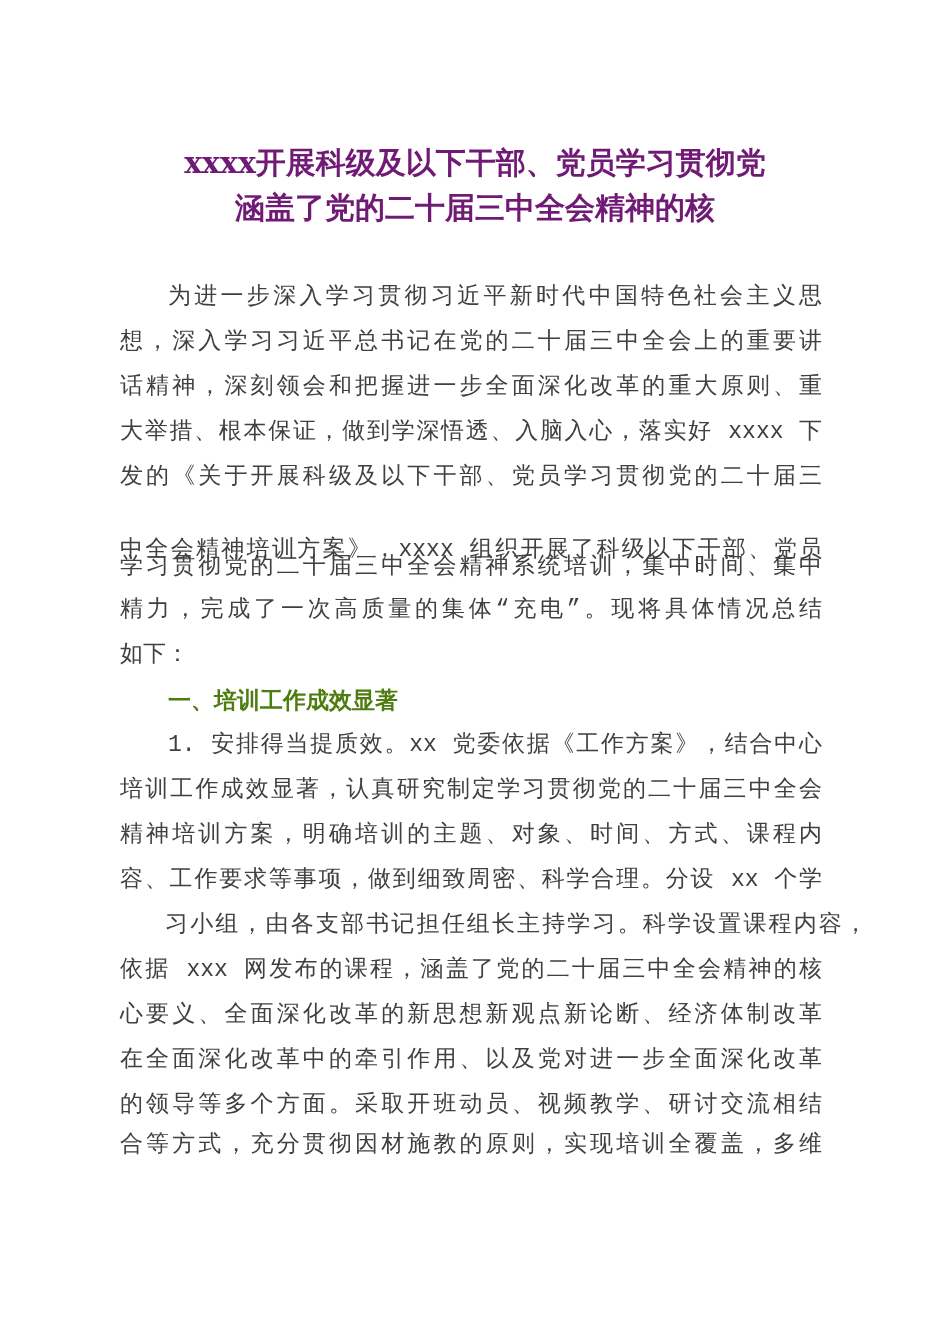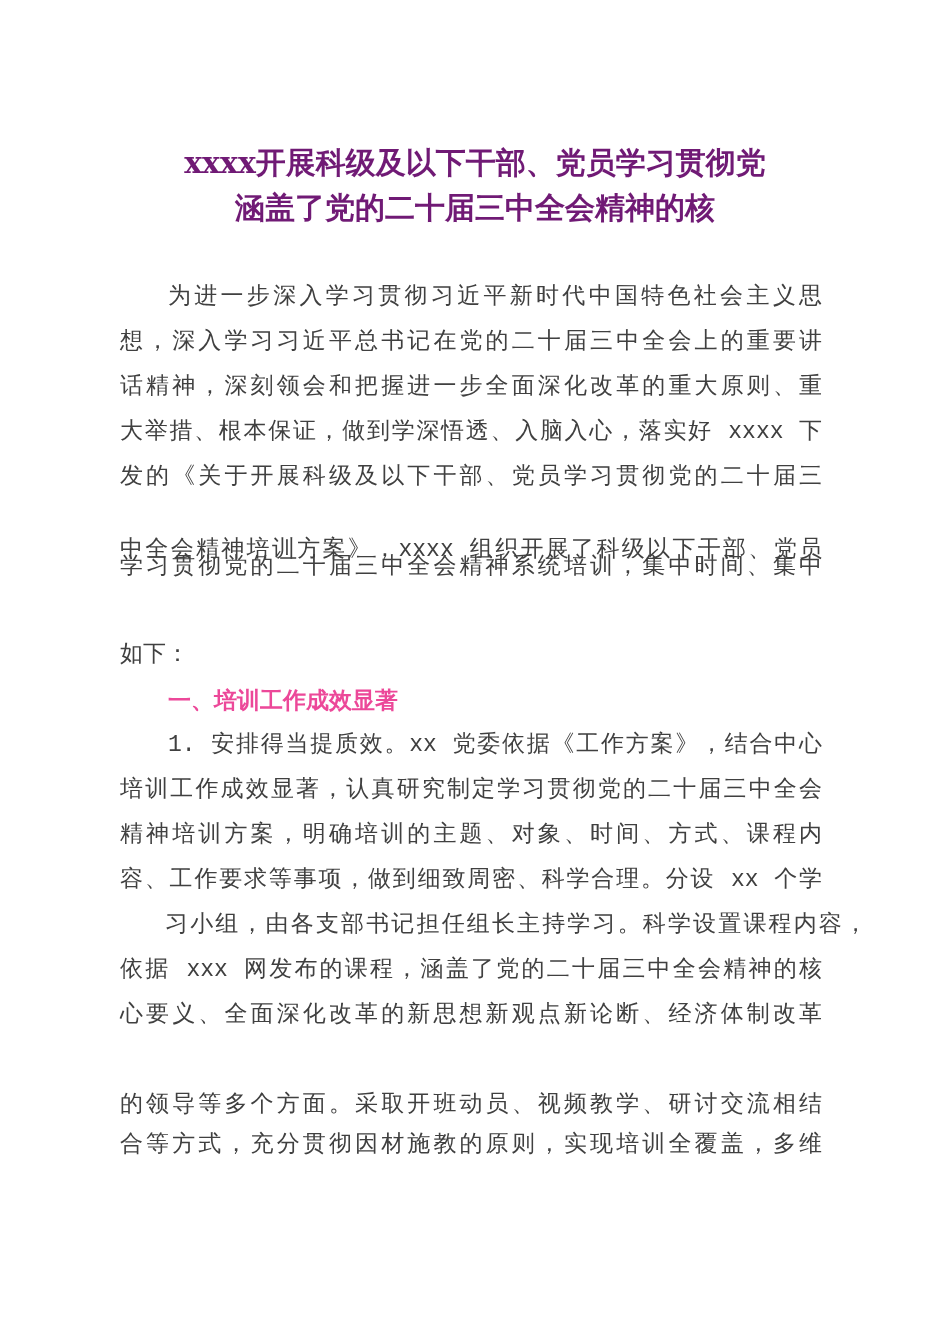"精力，完成了一次高质量的集体“充电”。现将具体情况总结" div.line { html: none -> <div>精力，完成了一次高质量的集体“充电”。现将具体情况总结</div> }
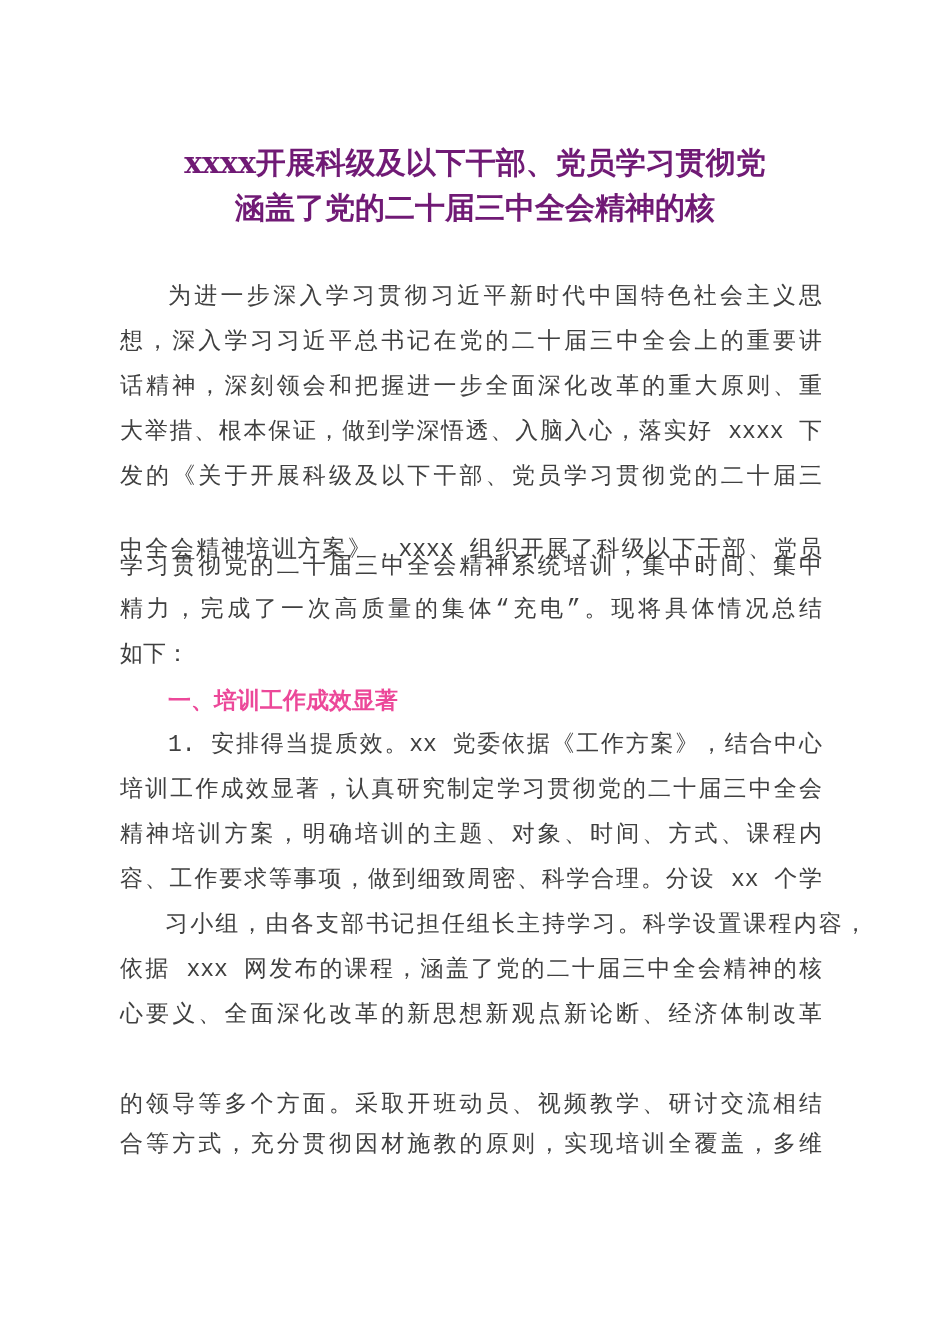"一、培训工作成效显著" .heading { color: #ec4899 -> #4d7c0f }
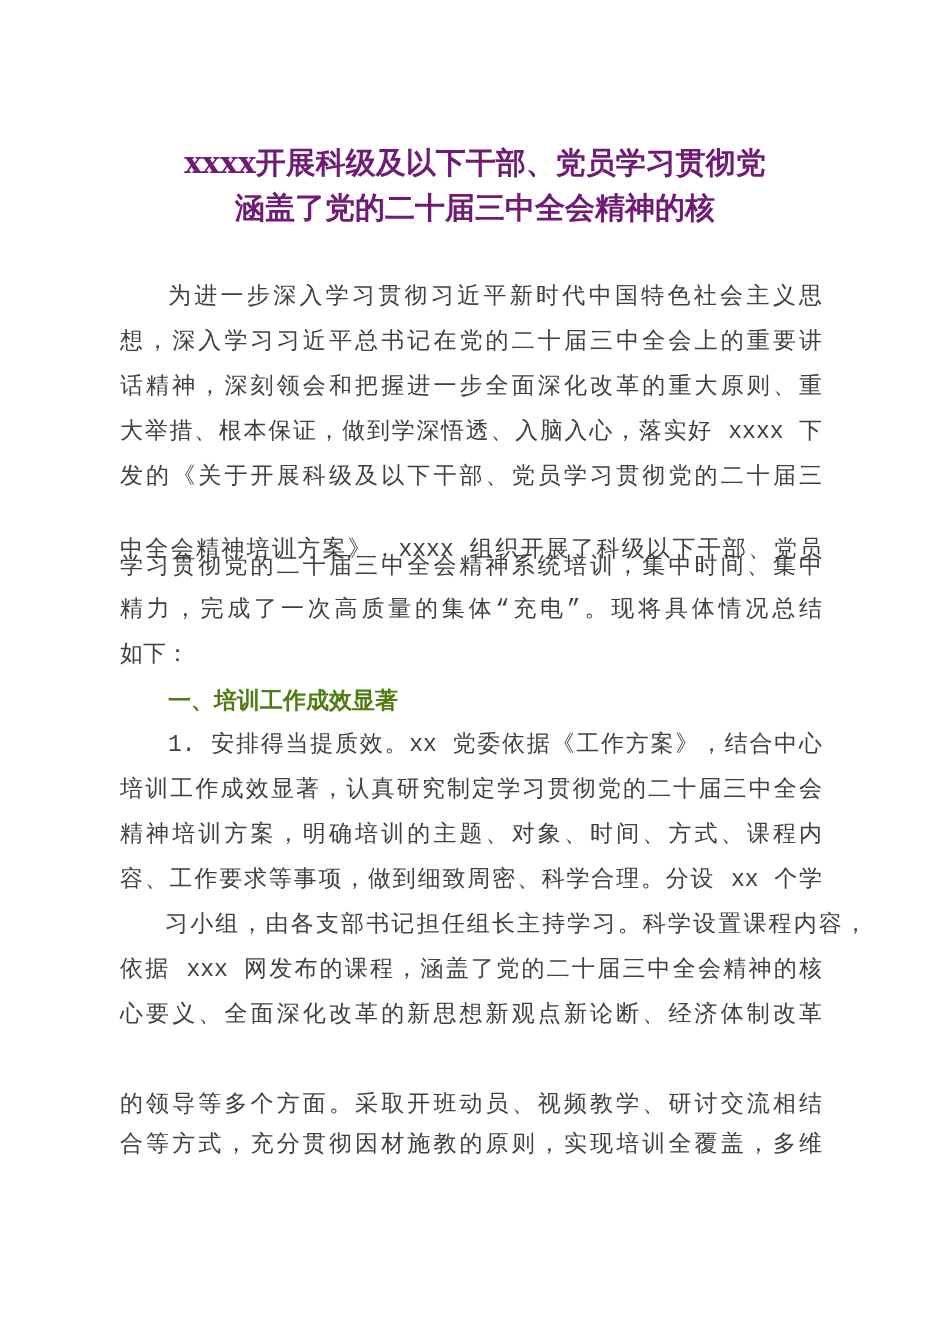"在全面深化改革中的牵引作用、以及党对进一步全面深化改革" div.line { html: none -> <div>在全面深化改革中的牵引作用、以及党对进一步全面深化改革</div> }
